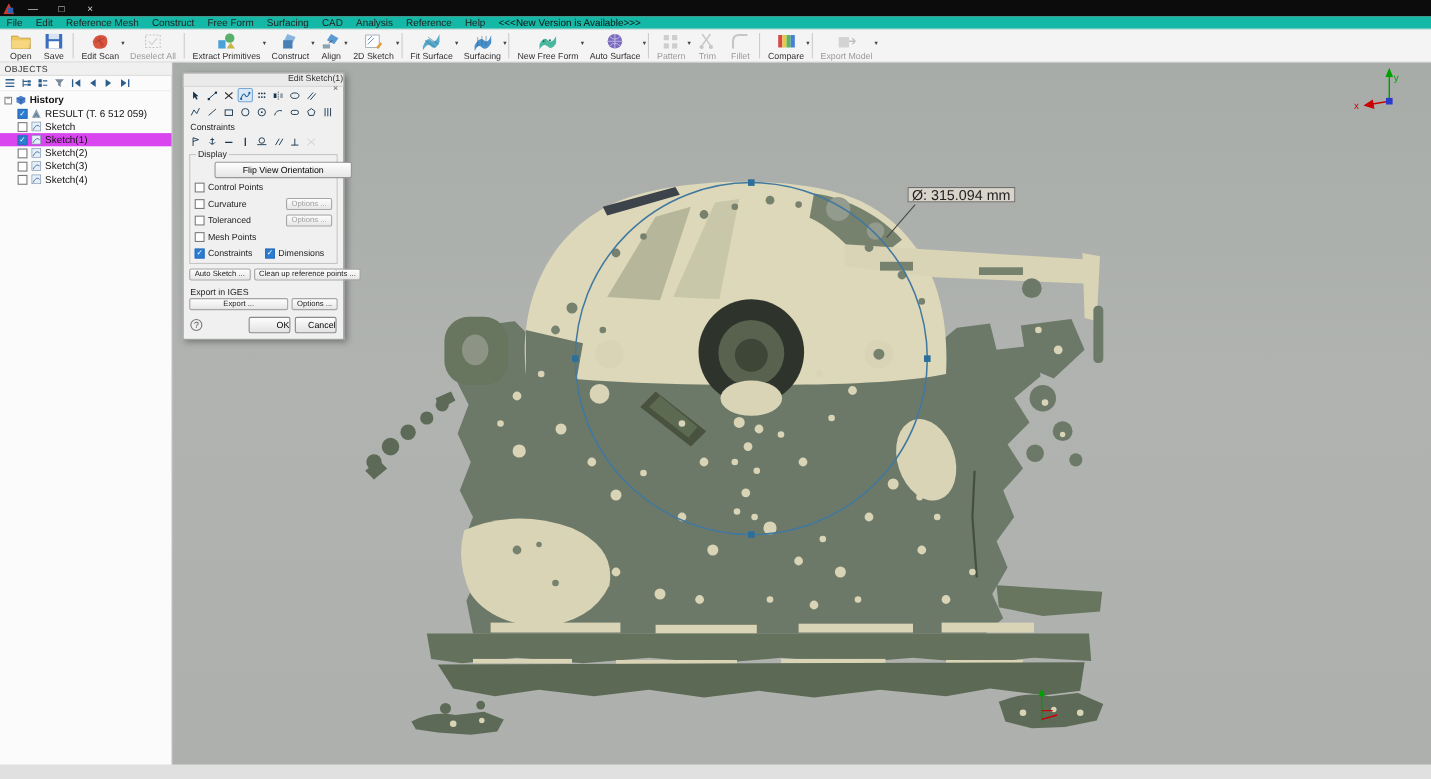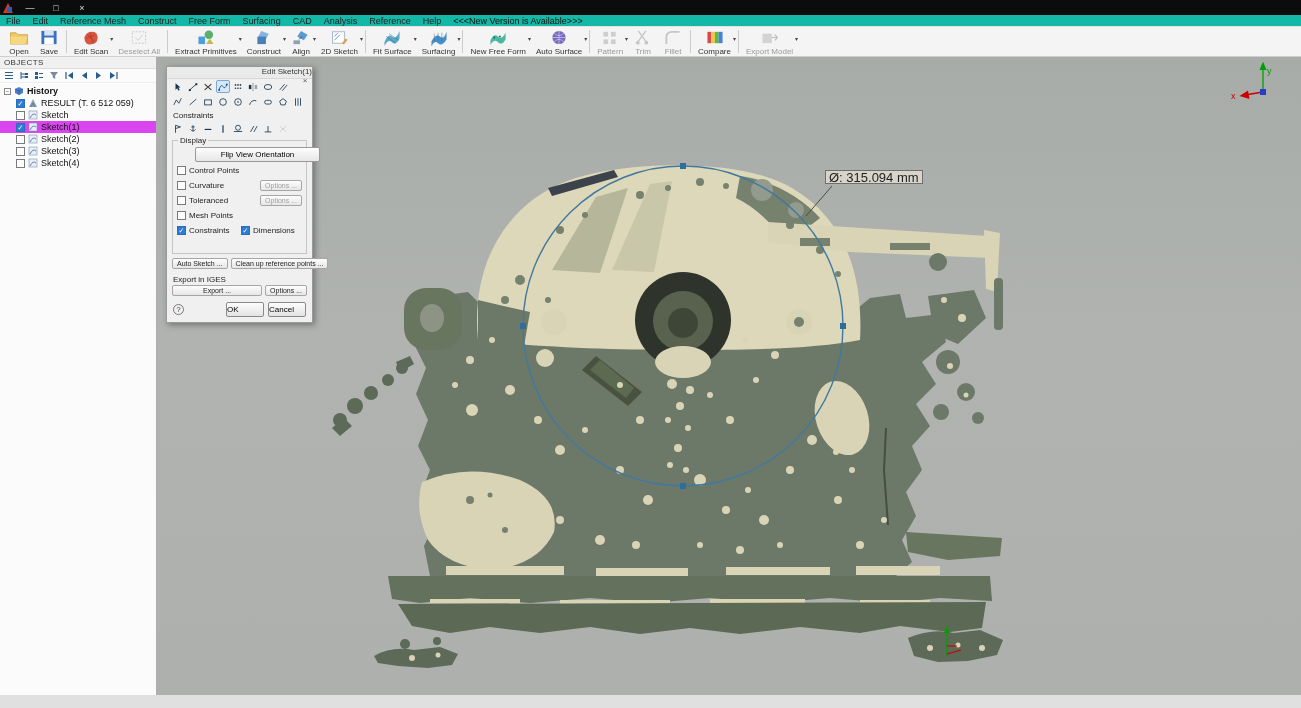"Display" .grpbox { padding: 6px 4px 16px -> 6px 4px 2px }
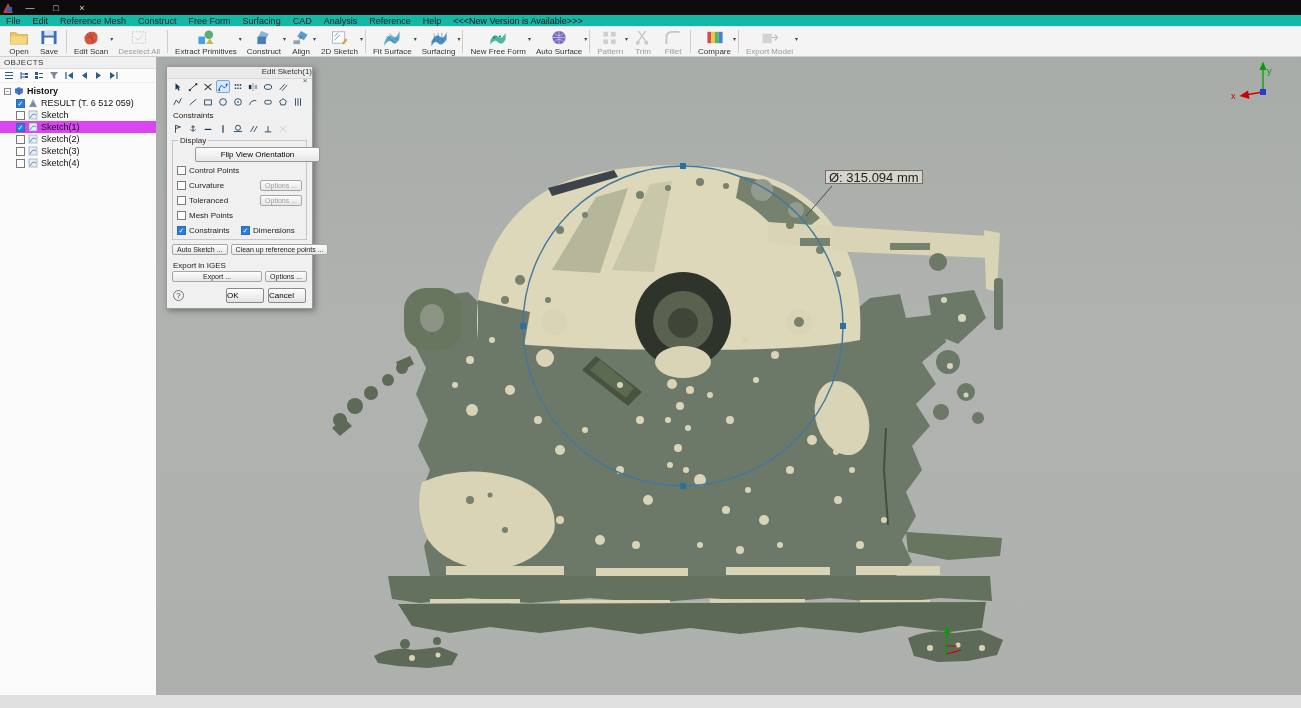"OK" .push-btn { text-align: left -> right }
